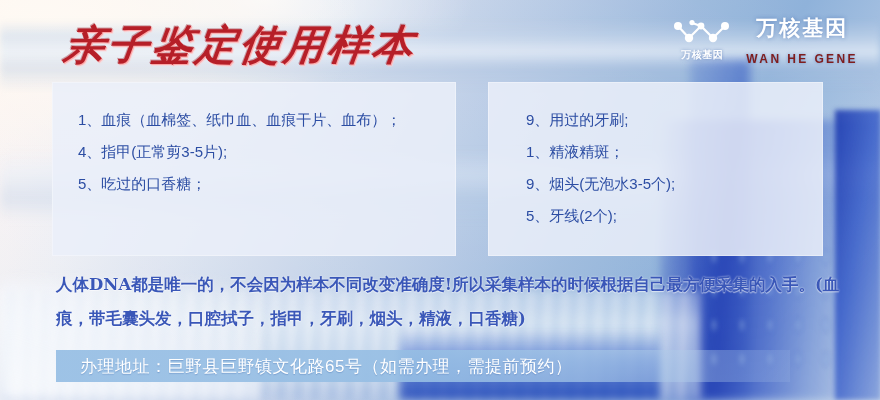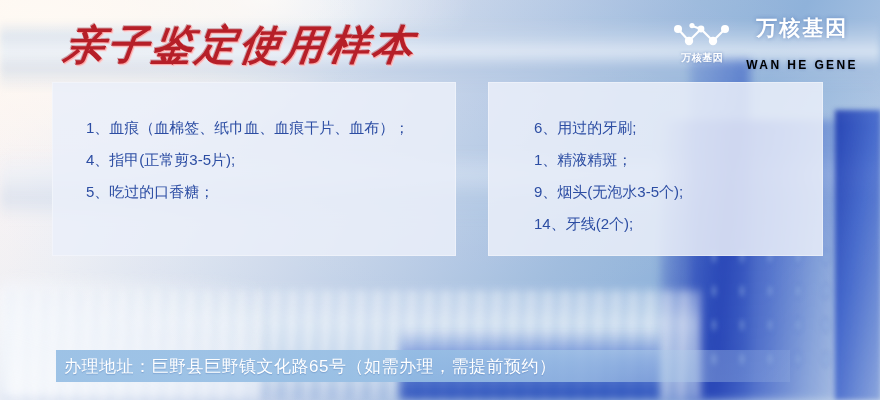"WAN HE GENE" .logo-en { color: #000000 -> #7f1d1d; margin-top: 16px -> 10px }
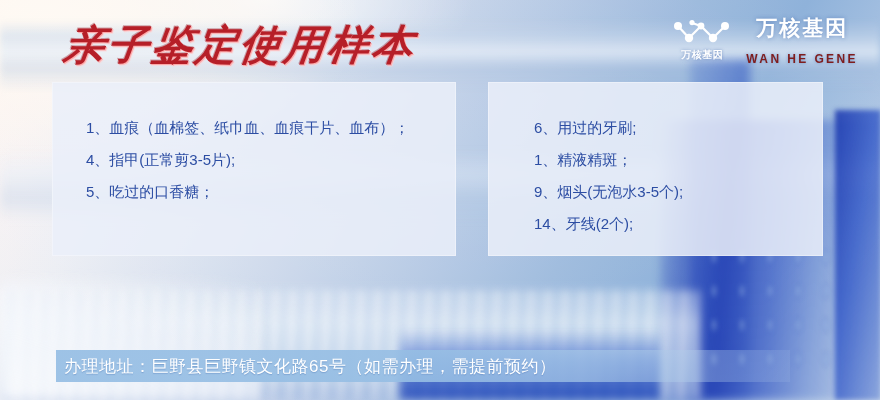"1、血痕（血棉签、纸巾血、血痕干片、血布）；" .box ul { margin: 16px -> 8px }
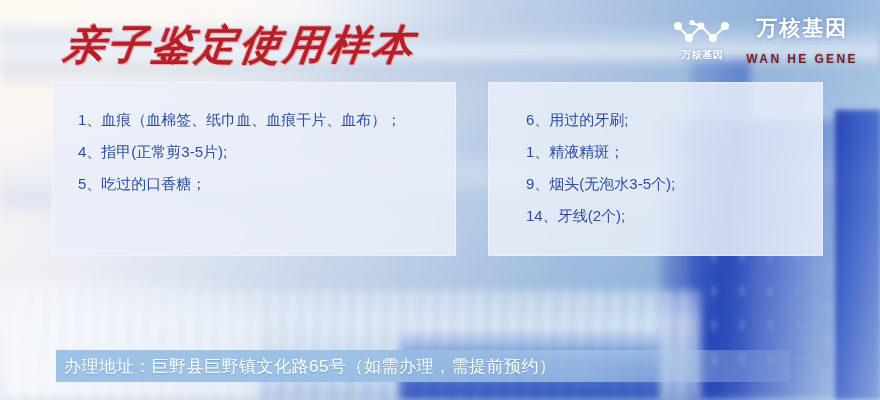"6、用过的牙刷;" li { text: 6 -> 9 }
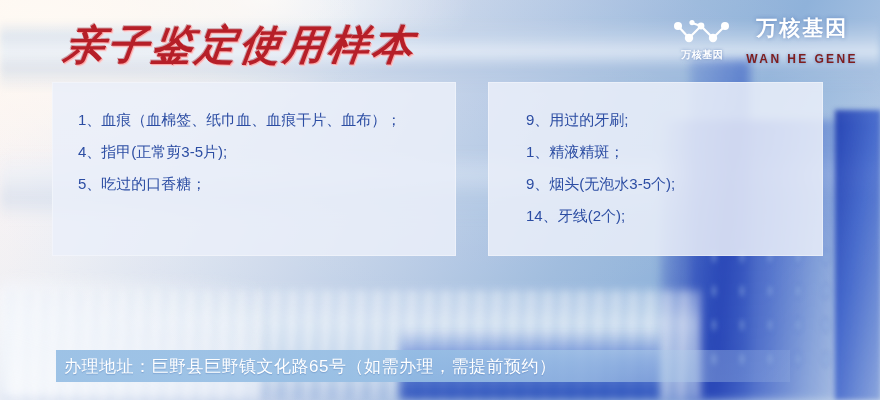"14、牙线(2个);" li { text: 14 -> 5 }
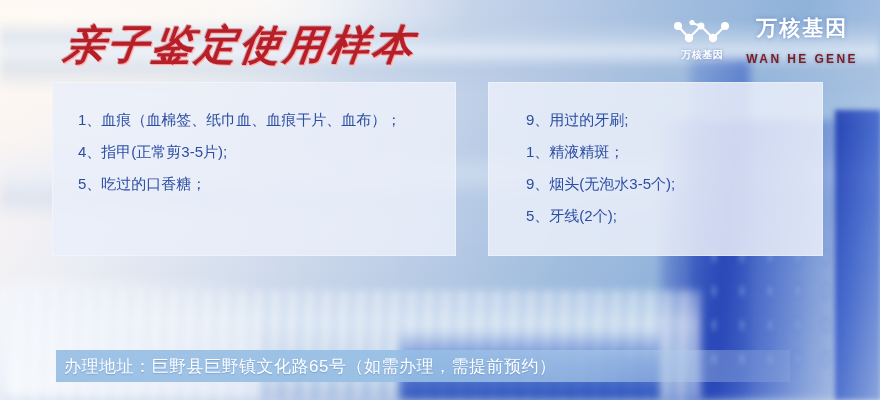"人体DNA都是唯一的，不会因为样本不同改变准确度!所以采集样本的时候根据自己最方" div.para { html: none -> <div>人体DNA都是唯一的，不会因为样本不同改变准确度!所以采集样本的时候根据自己最方便采集的入手。(血痕，带毛囊头发，口腔拭子，指甲，牙刷，烟头，精液，口香糖)</div> }
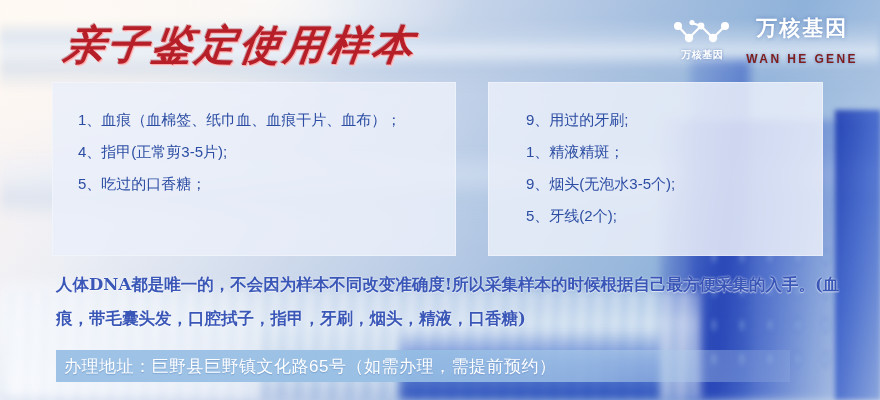"办理地址：巨野县巨野镇文化路65号（如需办理，需提前预约）" .banner-text { padding-left: 8px -> 24px }
